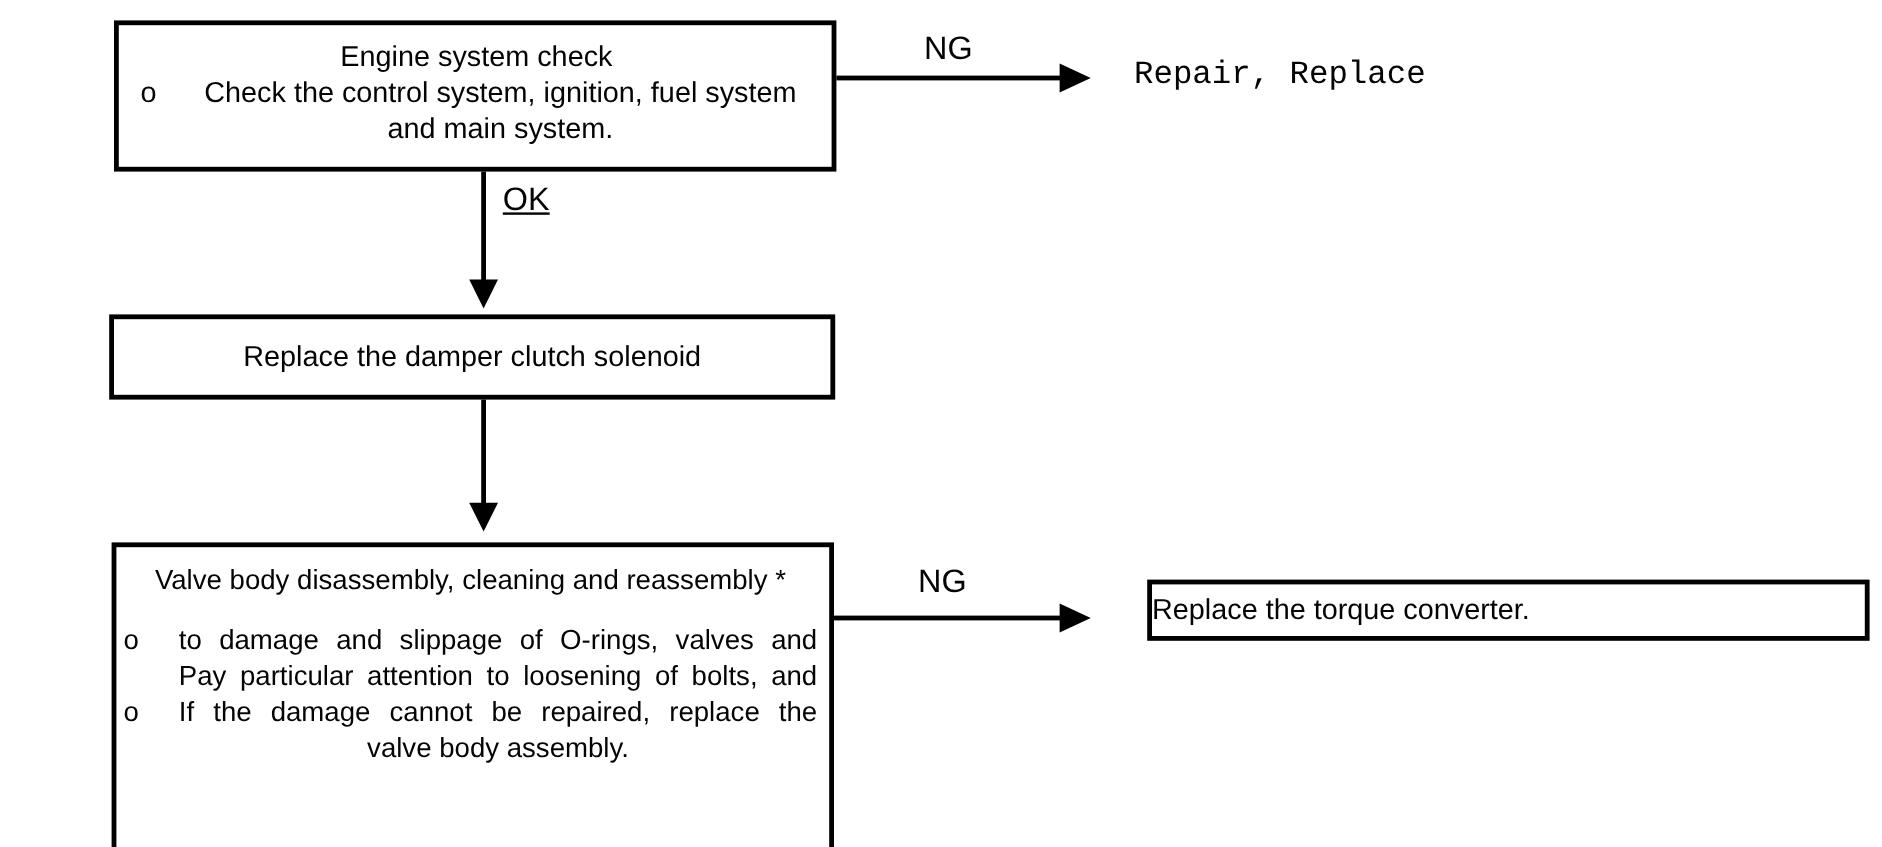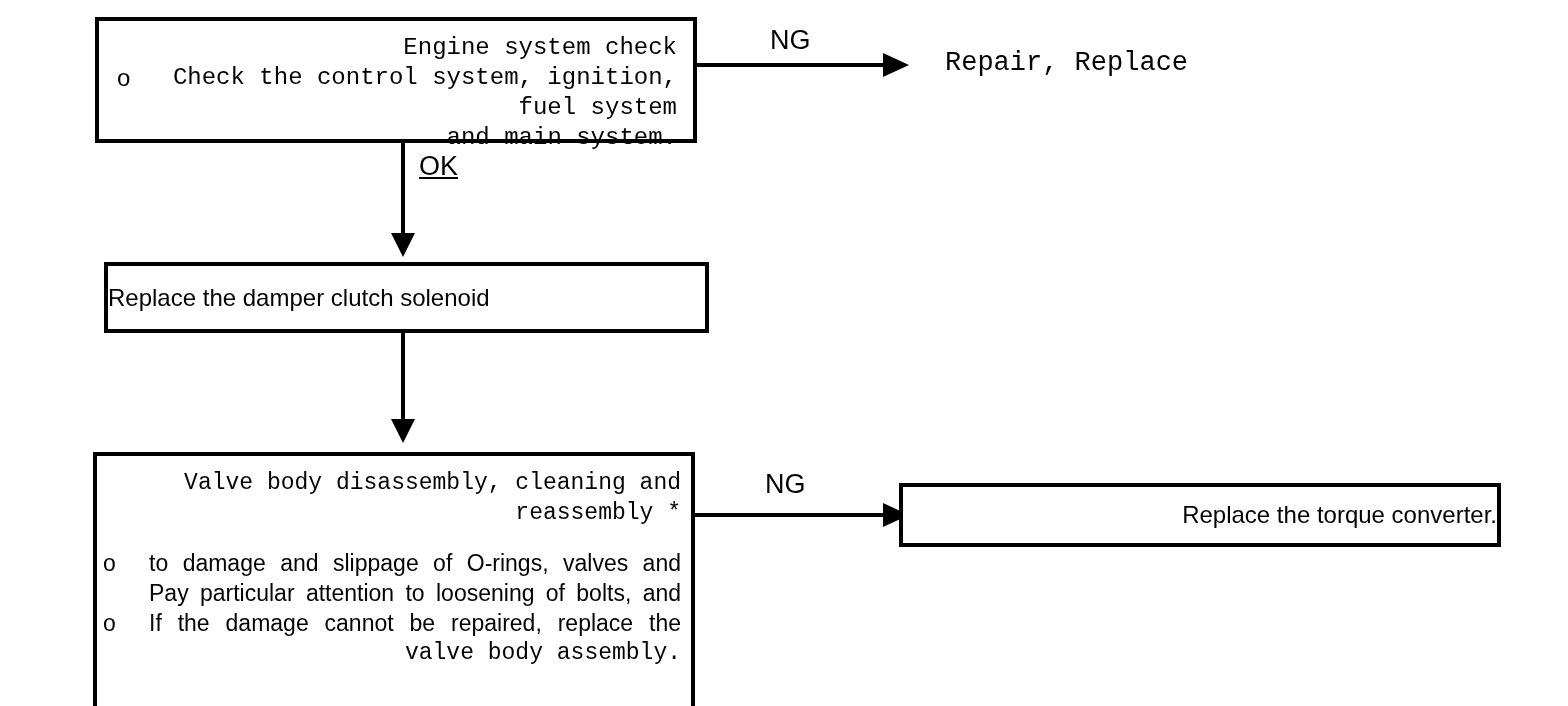"Engine system check" .lline { font-family: Liberation Mono, monospace -> none; text-align: right -> center }
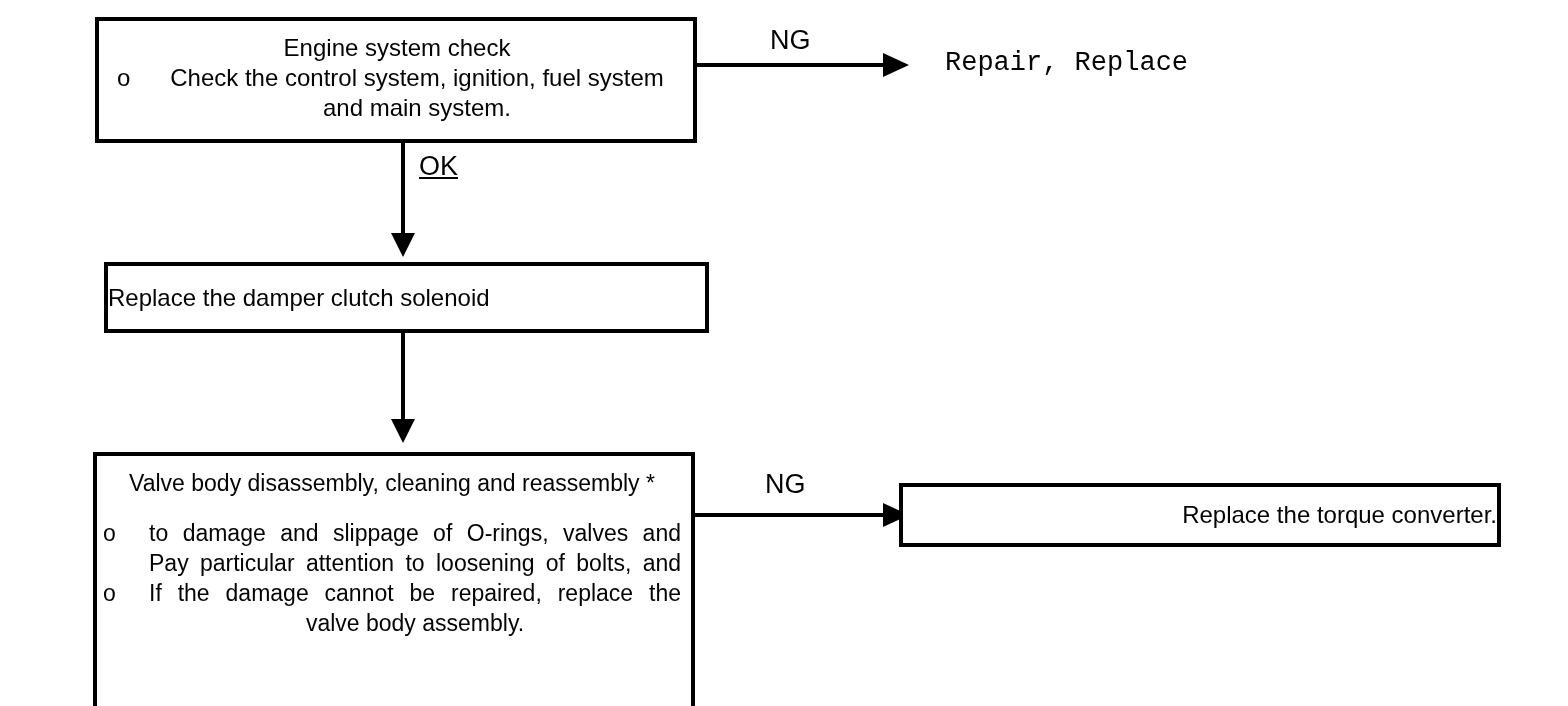"Replace the damper clutch solenoid" .b2 { justify-content: flex-start -> center; left: 104px -> 91px }
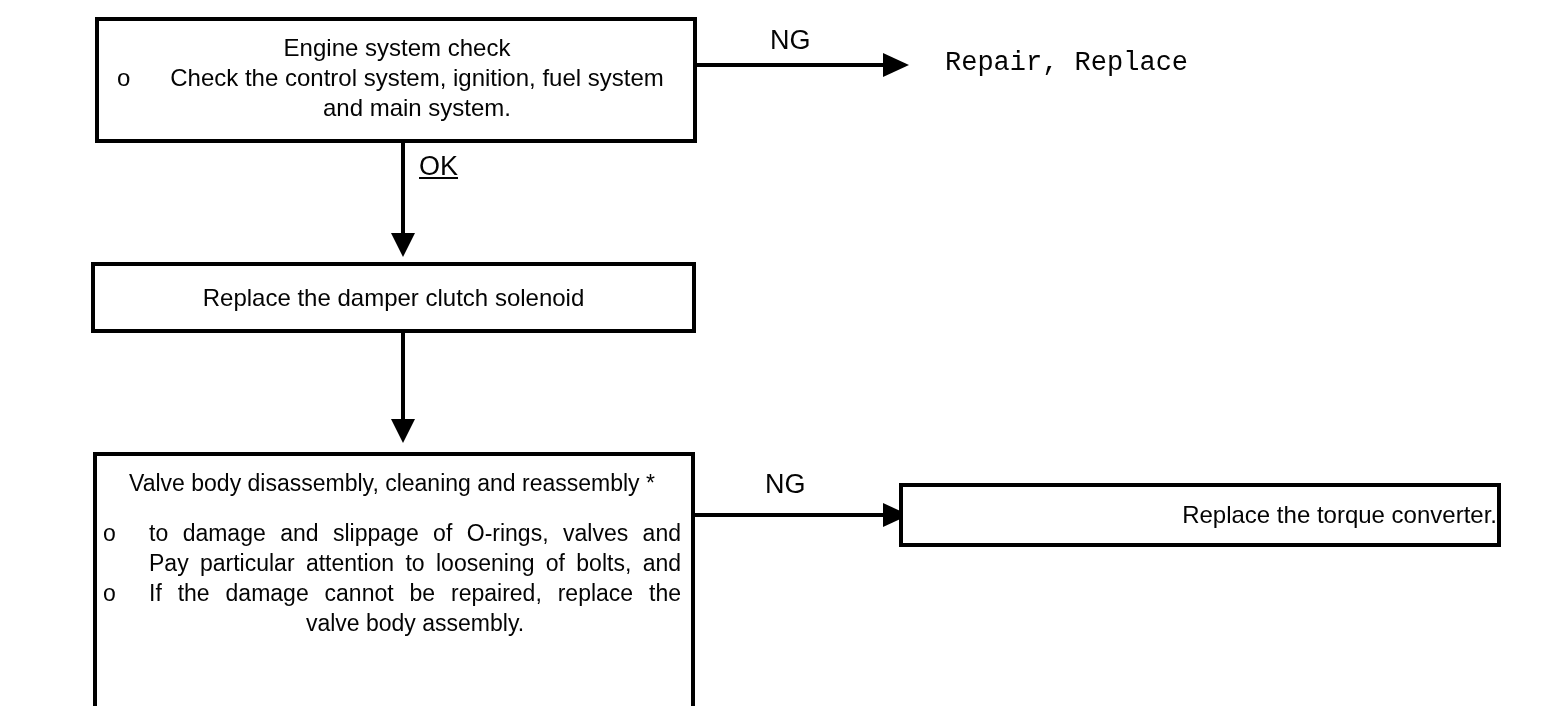"Replace the torque converter." .b4 { height: 64px -> 51px; justify-content: flex-end -> flex-start; left: 899px -> 956px }
